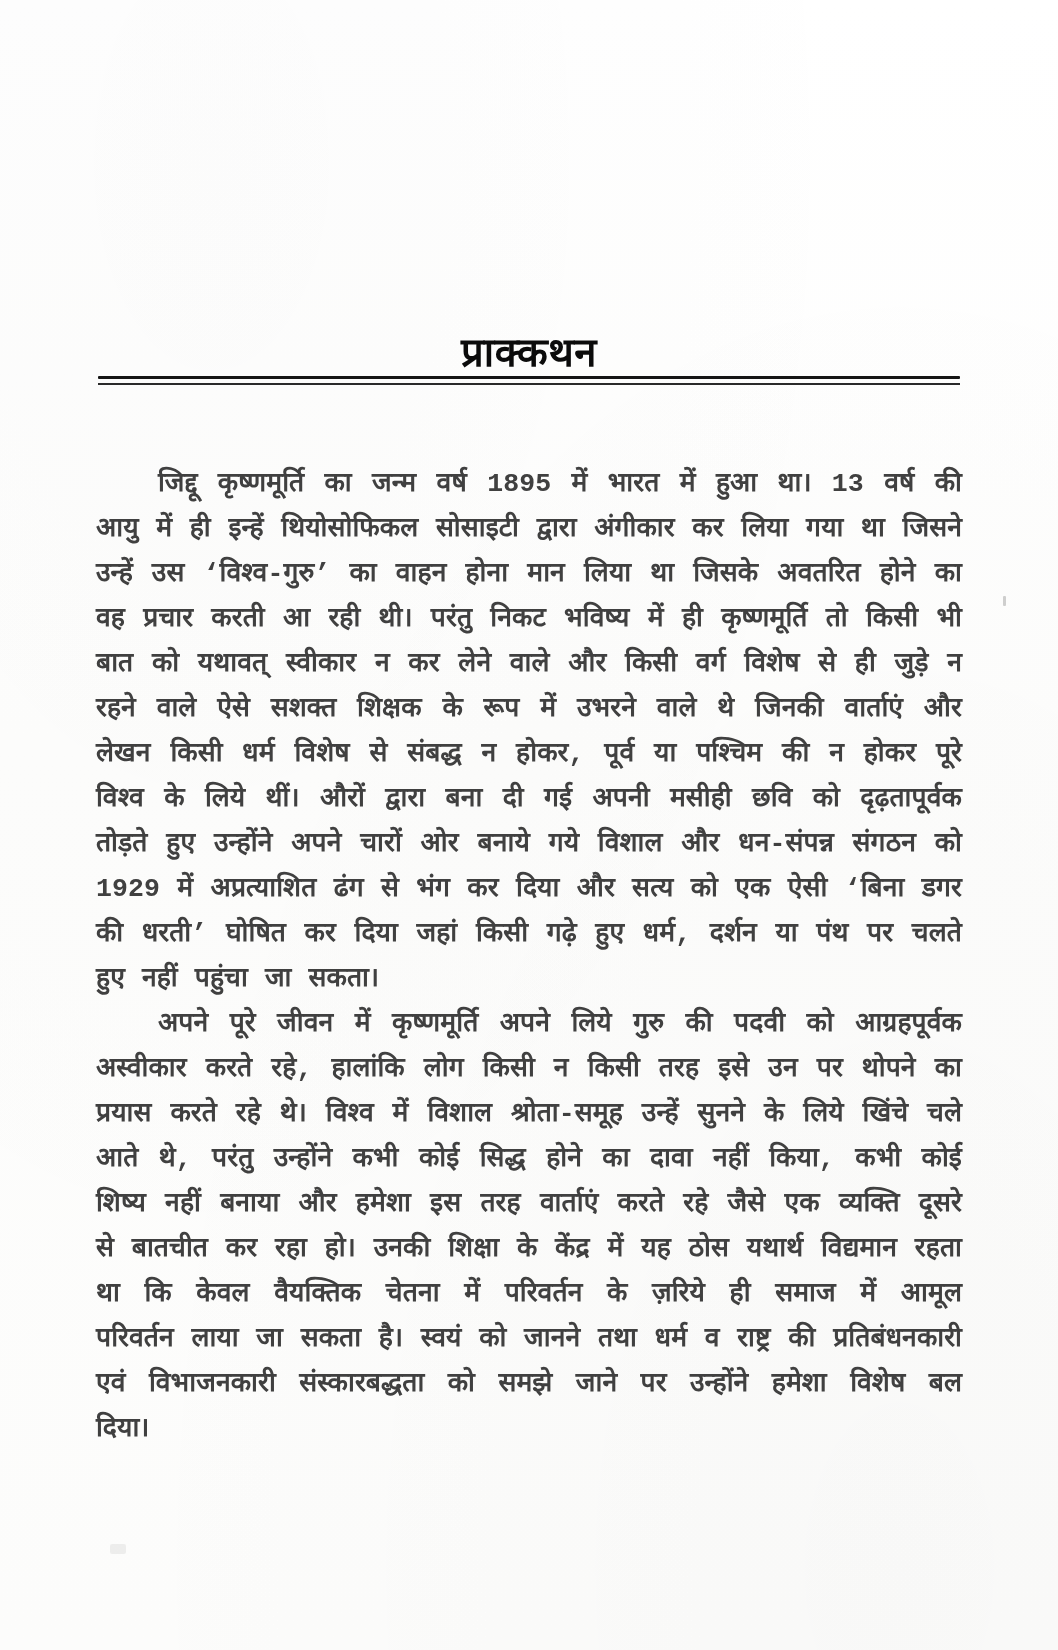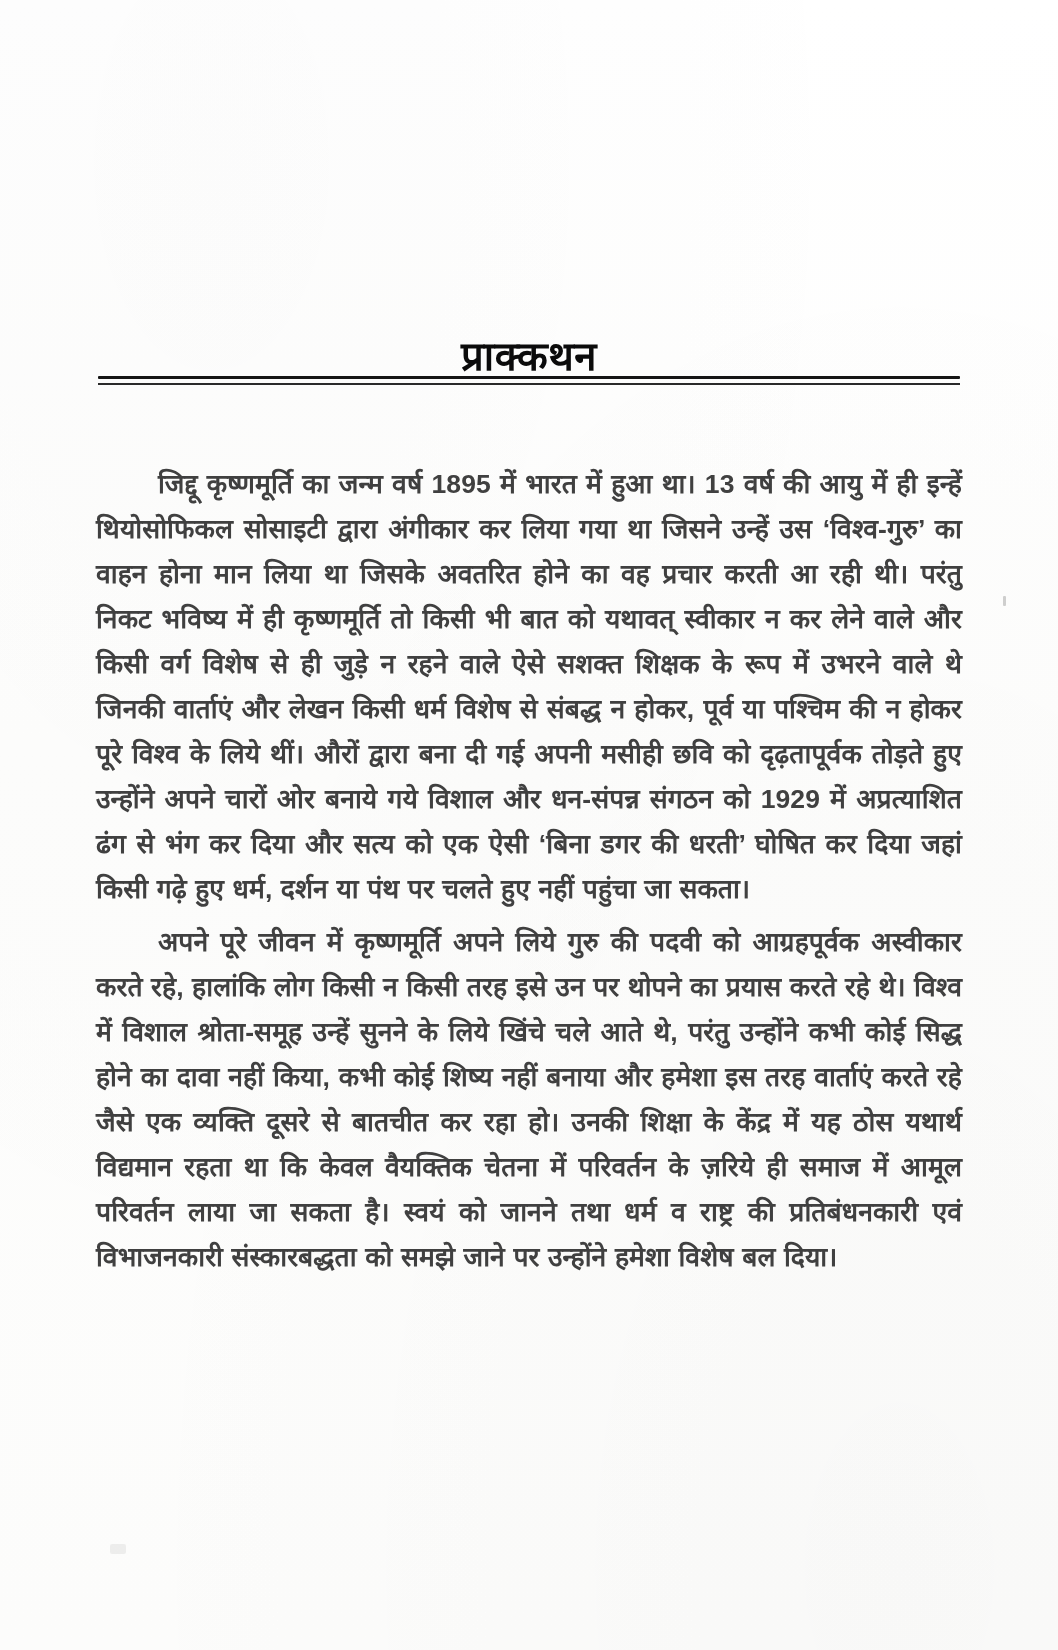"प्राक्कथन" .page { font-family: Liberation Sans, sans-serif -> Liberation Mono, monospace }
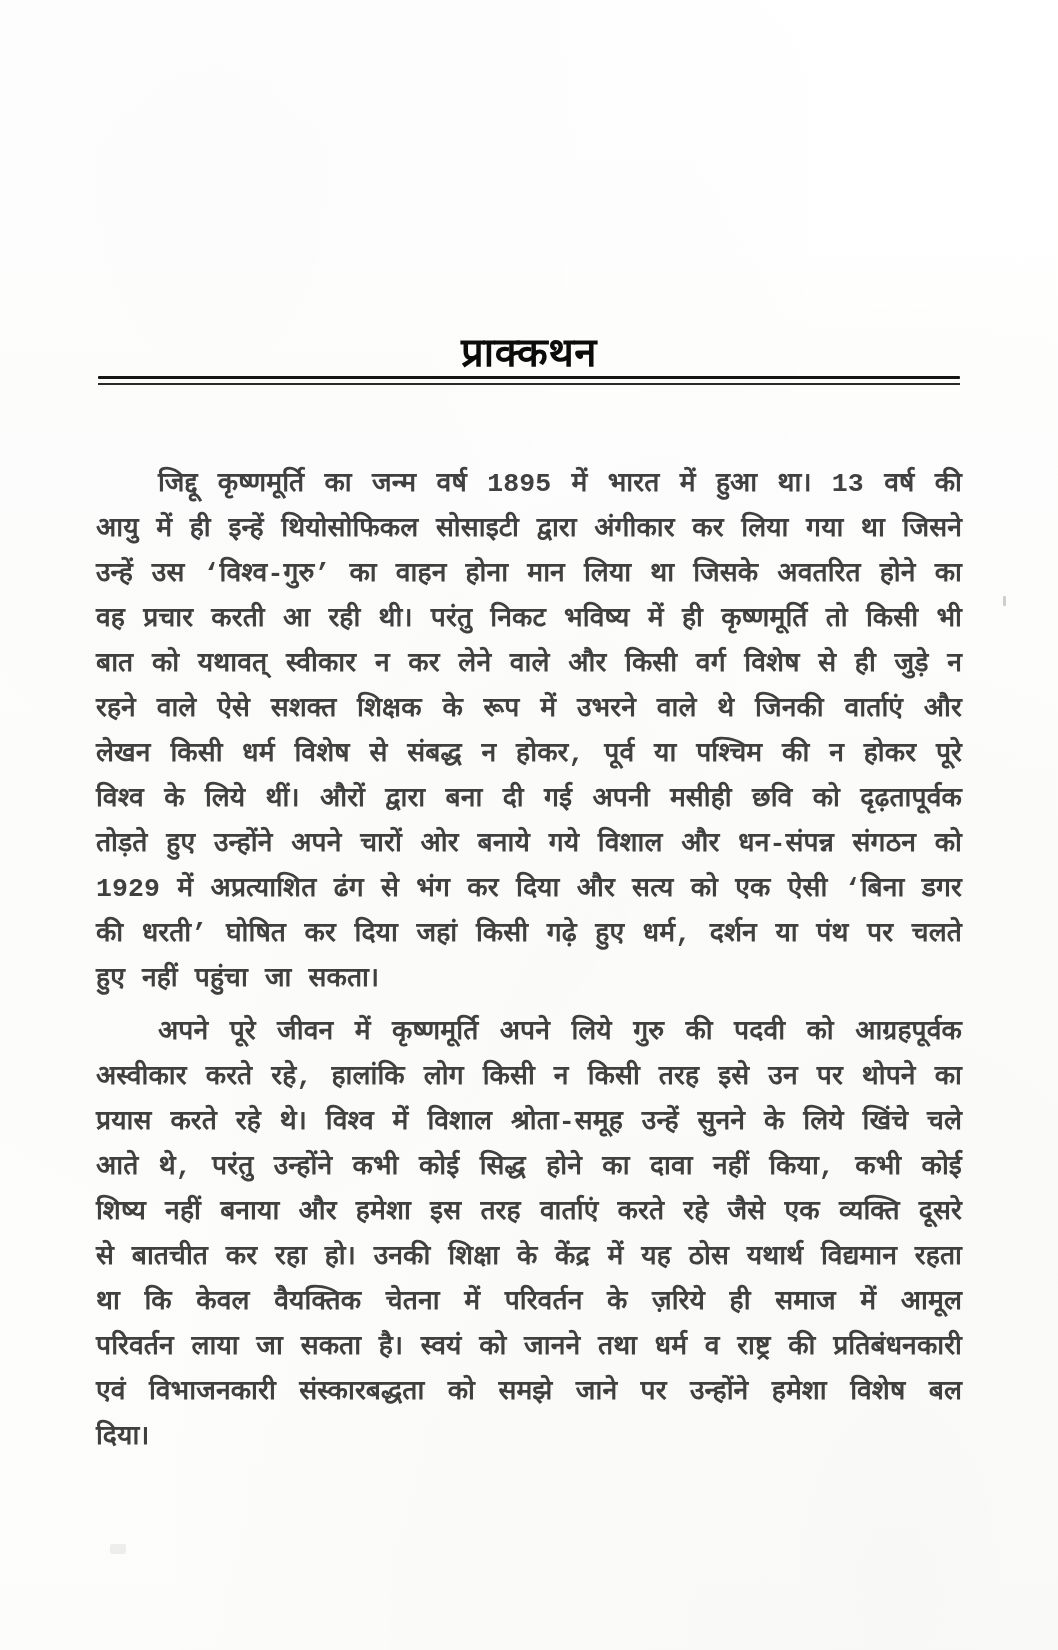"अपने पूरे जीवन में कृष्णमूर्ति" .para + .para { margin-top: 8px -> 0 }
